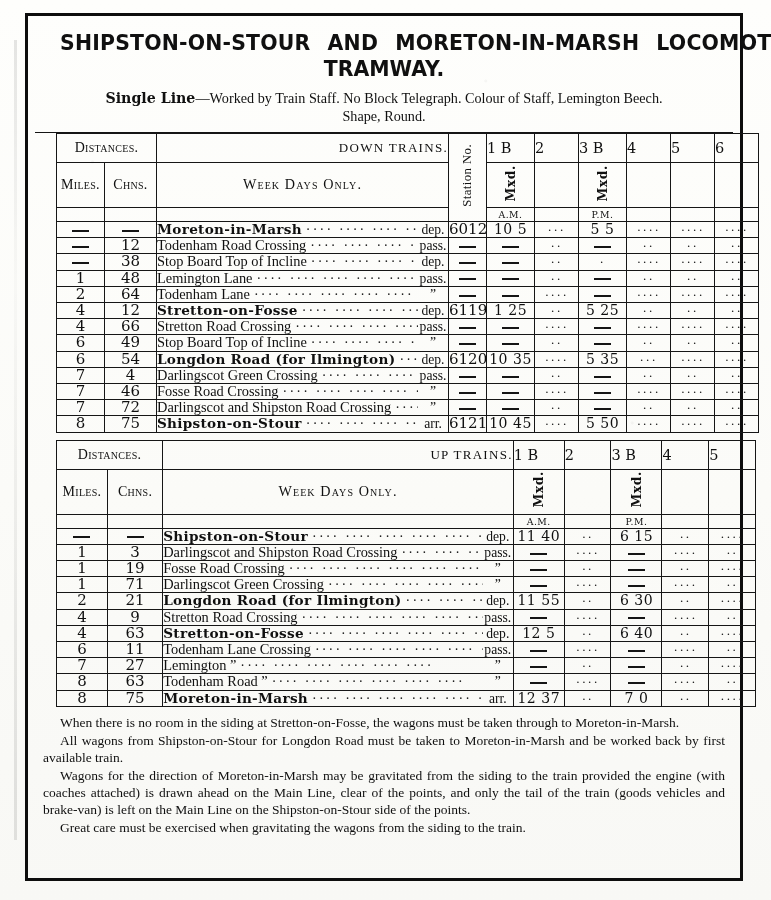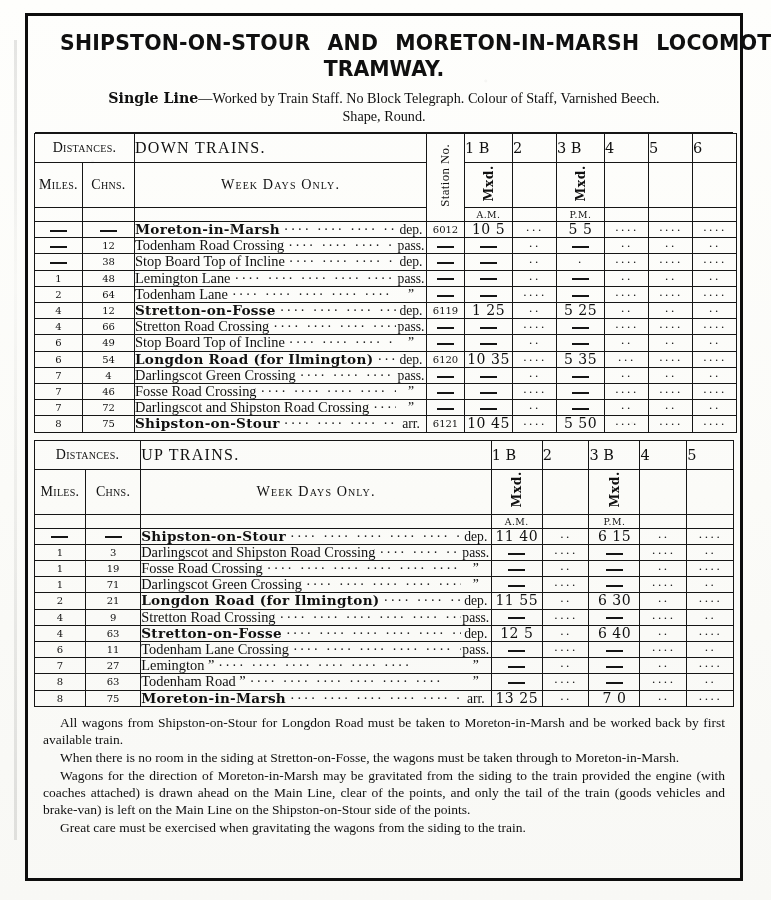"—Worked by Train Staff. No" span { text: Varnished -> Lemington }
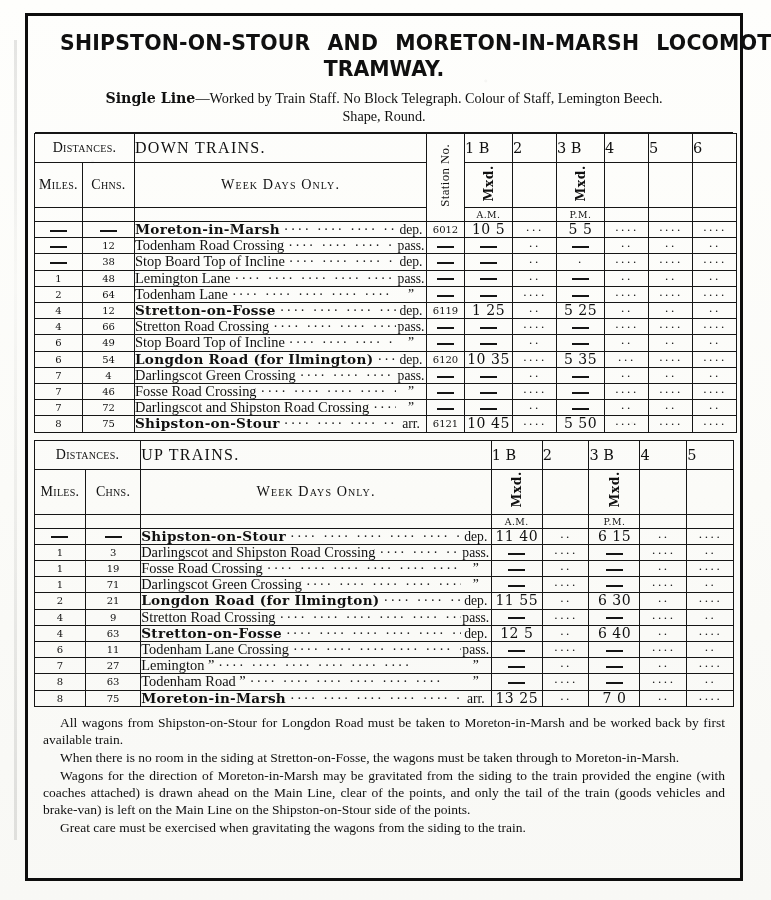"Distances." table.tt { margin-left: none -> 22px }
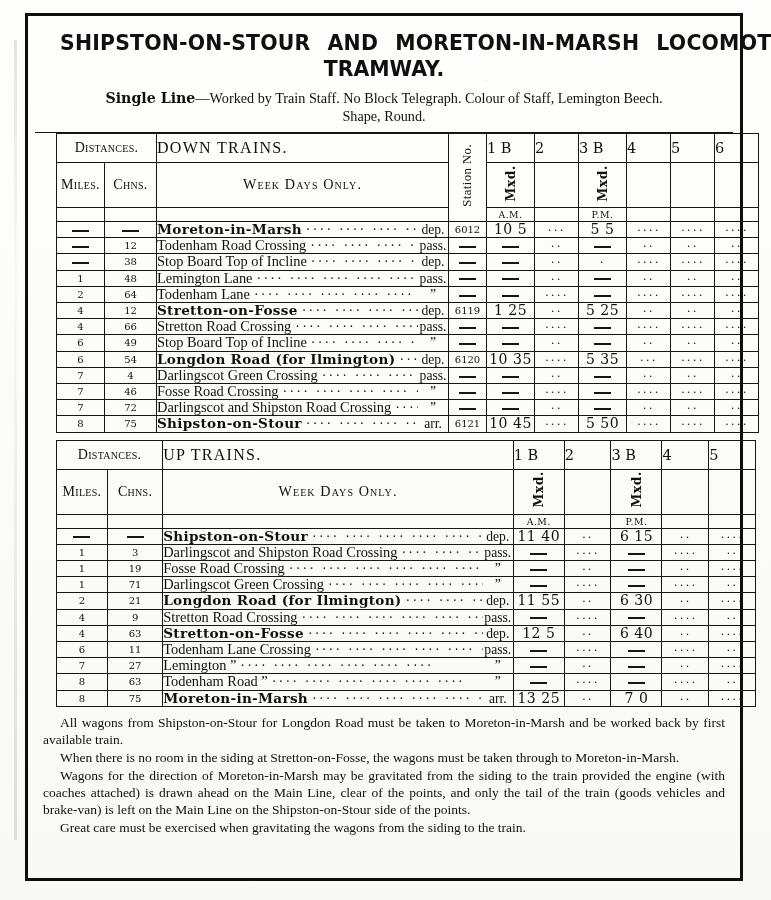"DOWN TRAINS." .big-label { font-size: 16px -> 13px; text-align: left -> right }
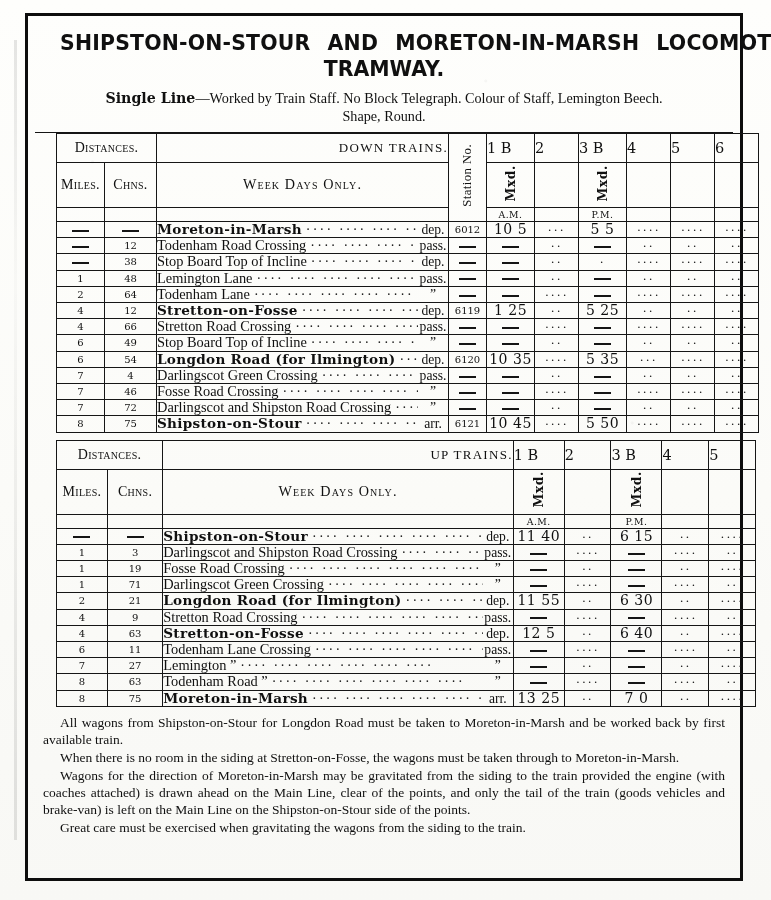"6012" .dist { font-size: 10px -> 15px }
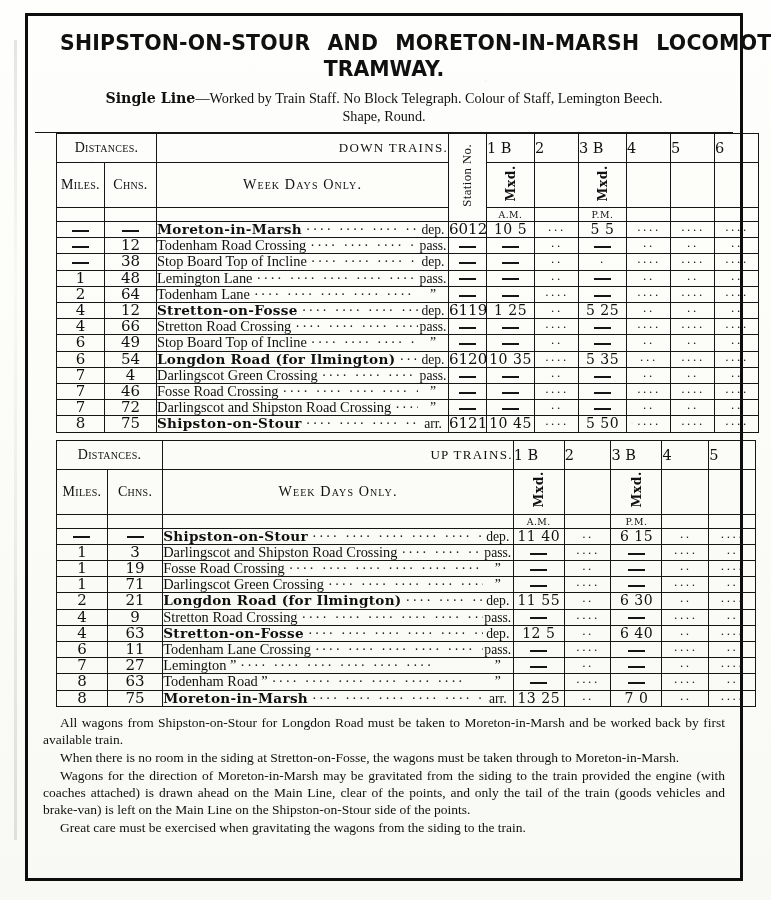"13 25" td.timecell { text: 13 25 -> 12 37 }
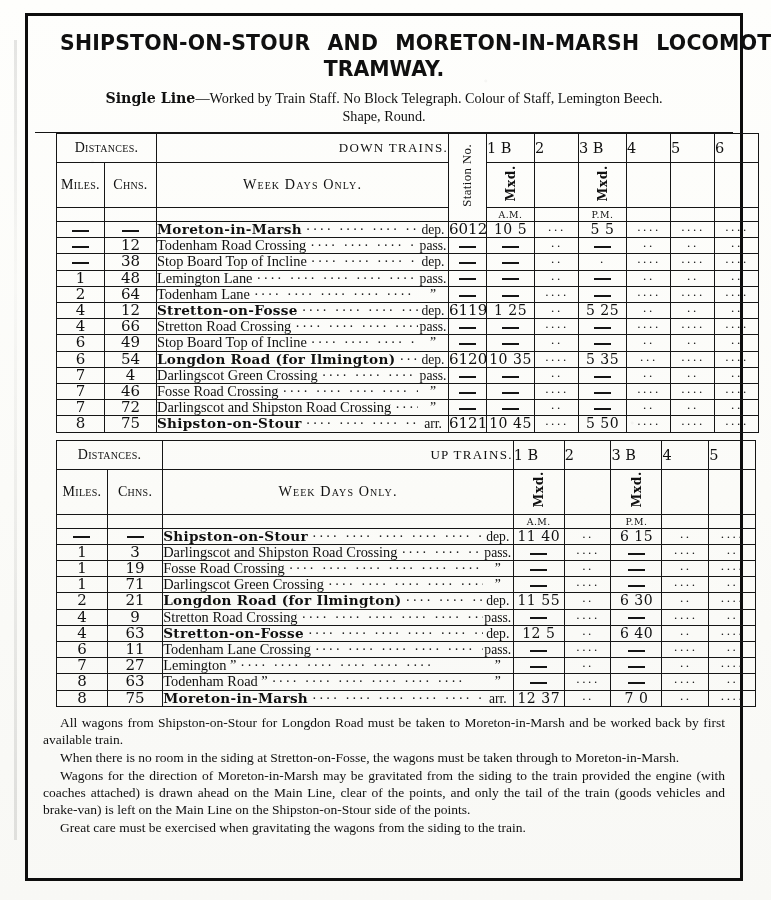"All wagons from Shipston-on-Stour for" p { order: before "When there is no room" -> after "When there is no room" }
